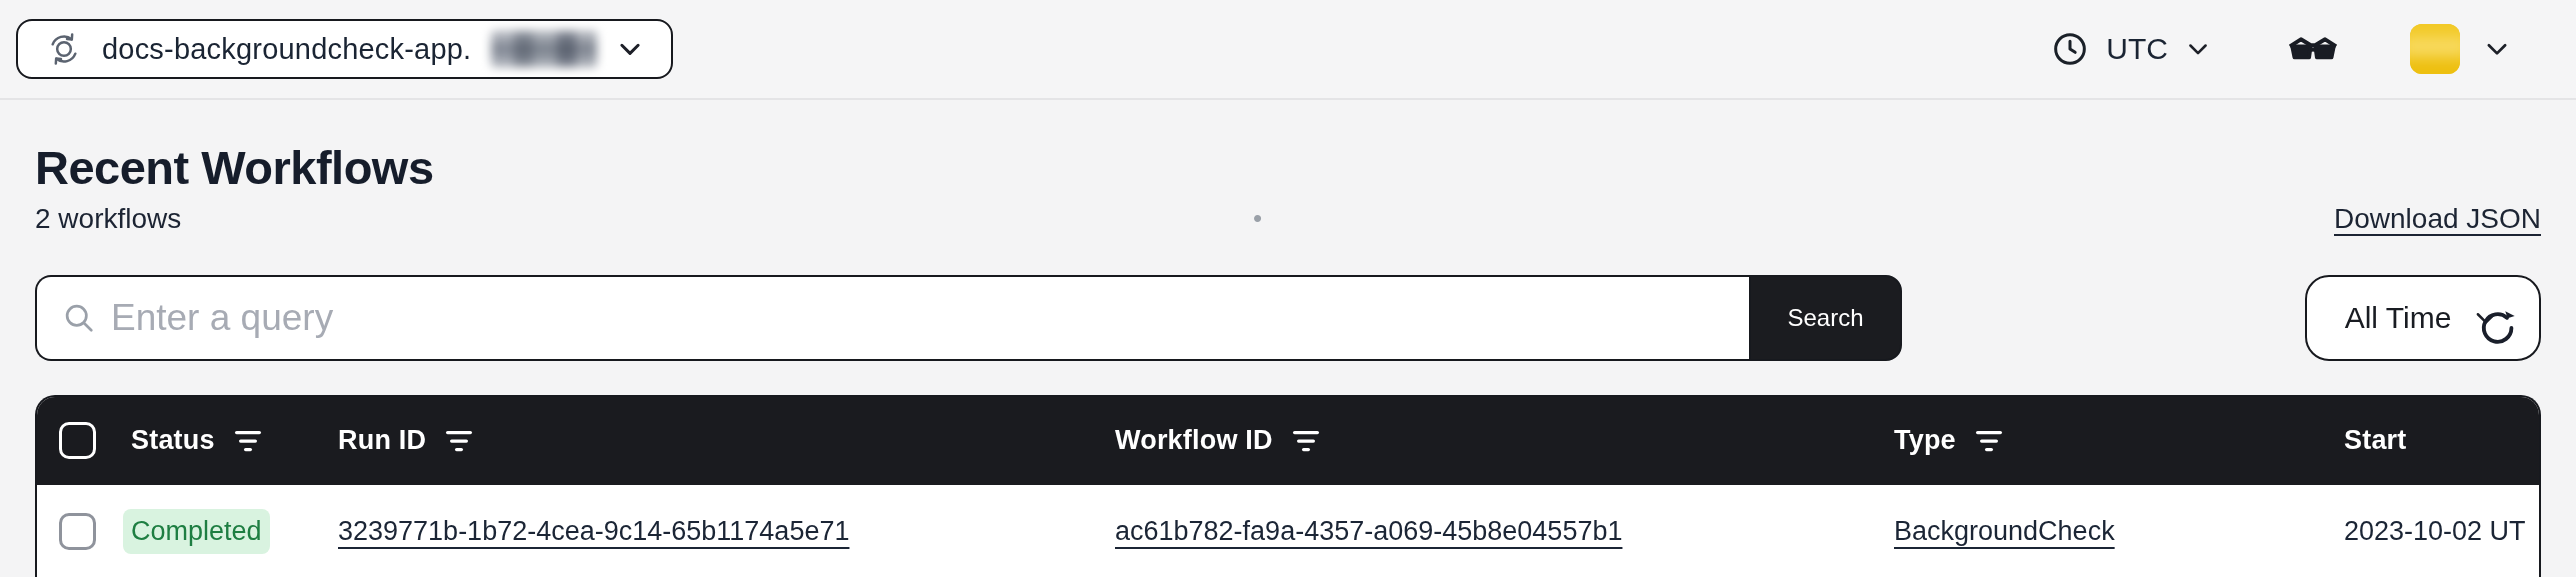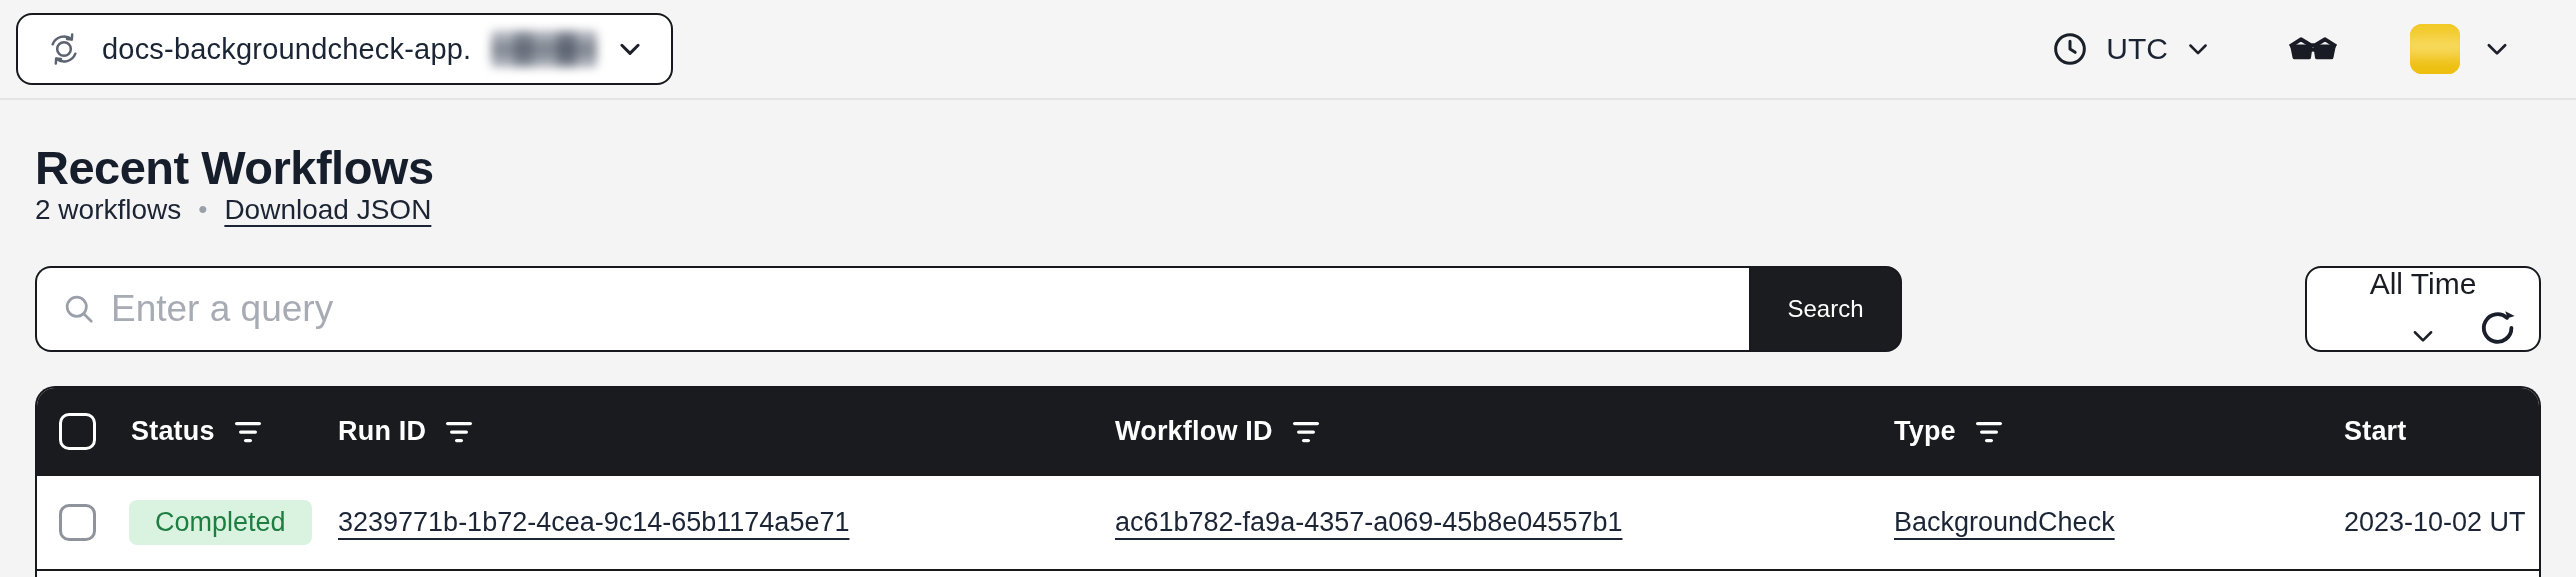"docs-backgroundcheck-app." .ns-btn { height: 72px -> 60px }
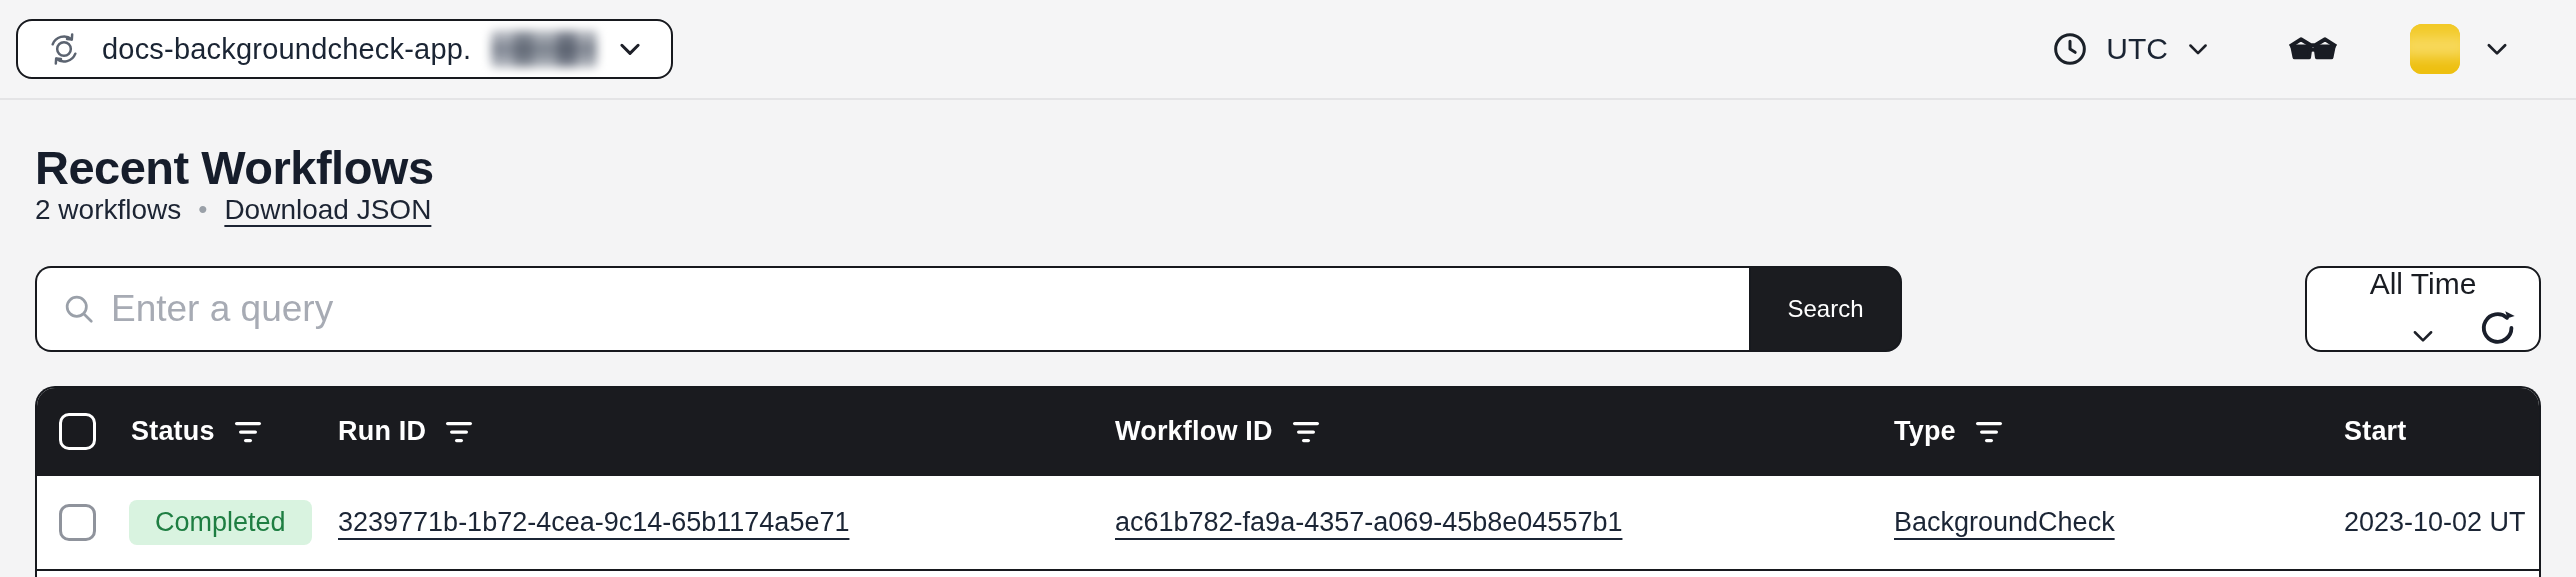"2 workflows" .meta-row { justify-content: none -> space-between; margin-top: 0 -> 9px }
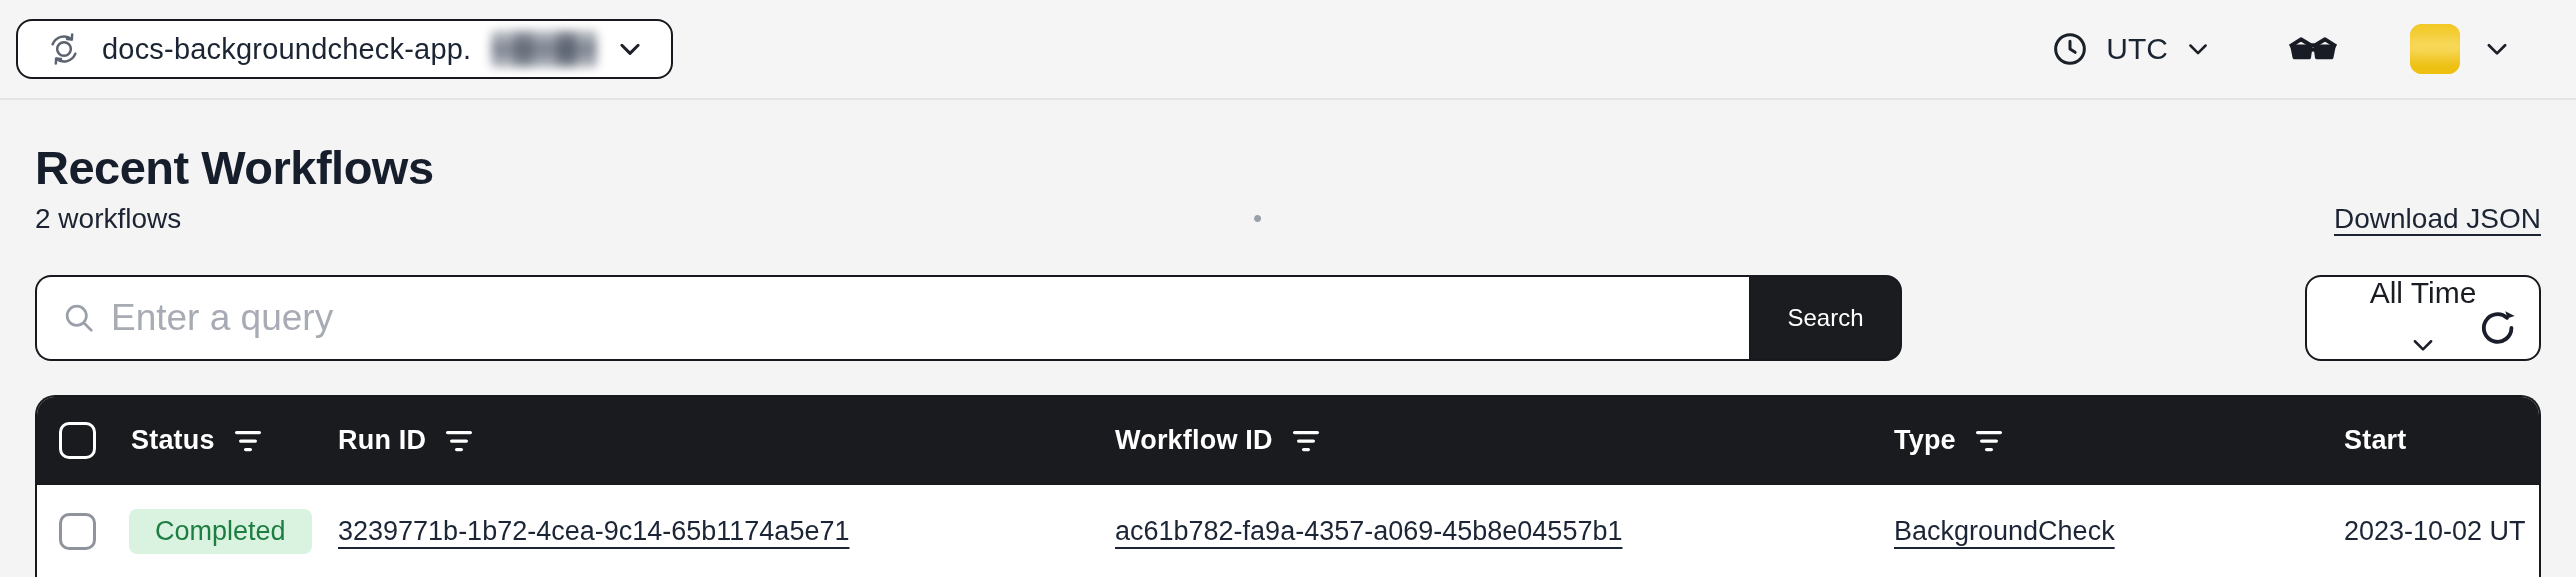"All Time" .time-filter-btn { border-radius: 16px -> 24px; flex-direction: column -> none }
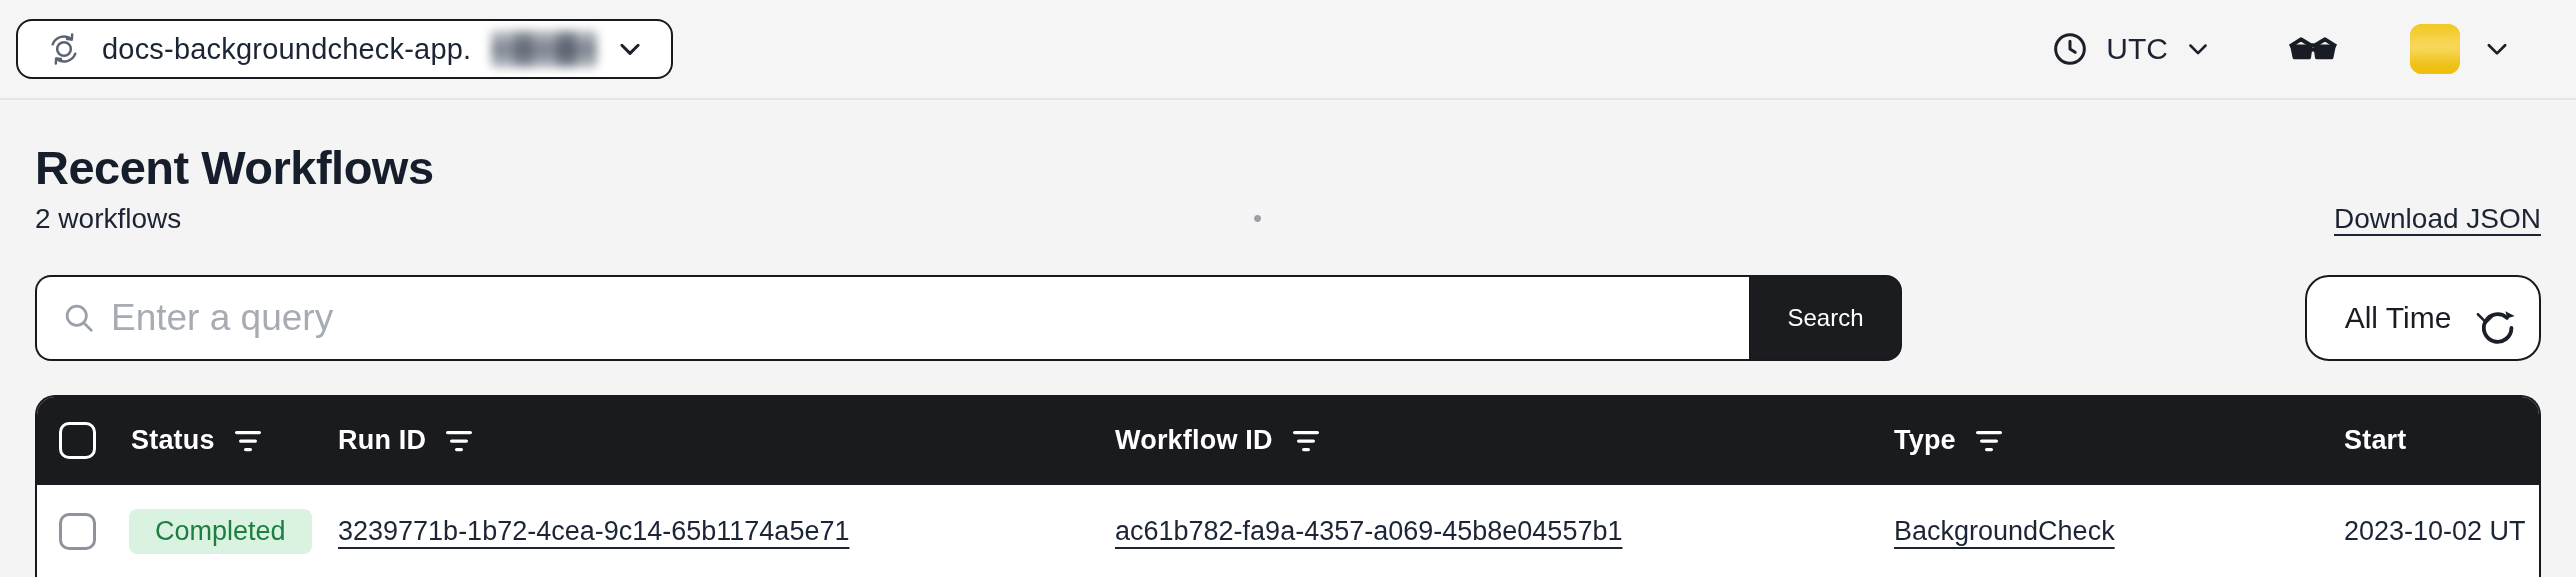"Completed" .status-badge { margin-left: 6px -> none; padding: 7px 26px -> 7px 8px }
